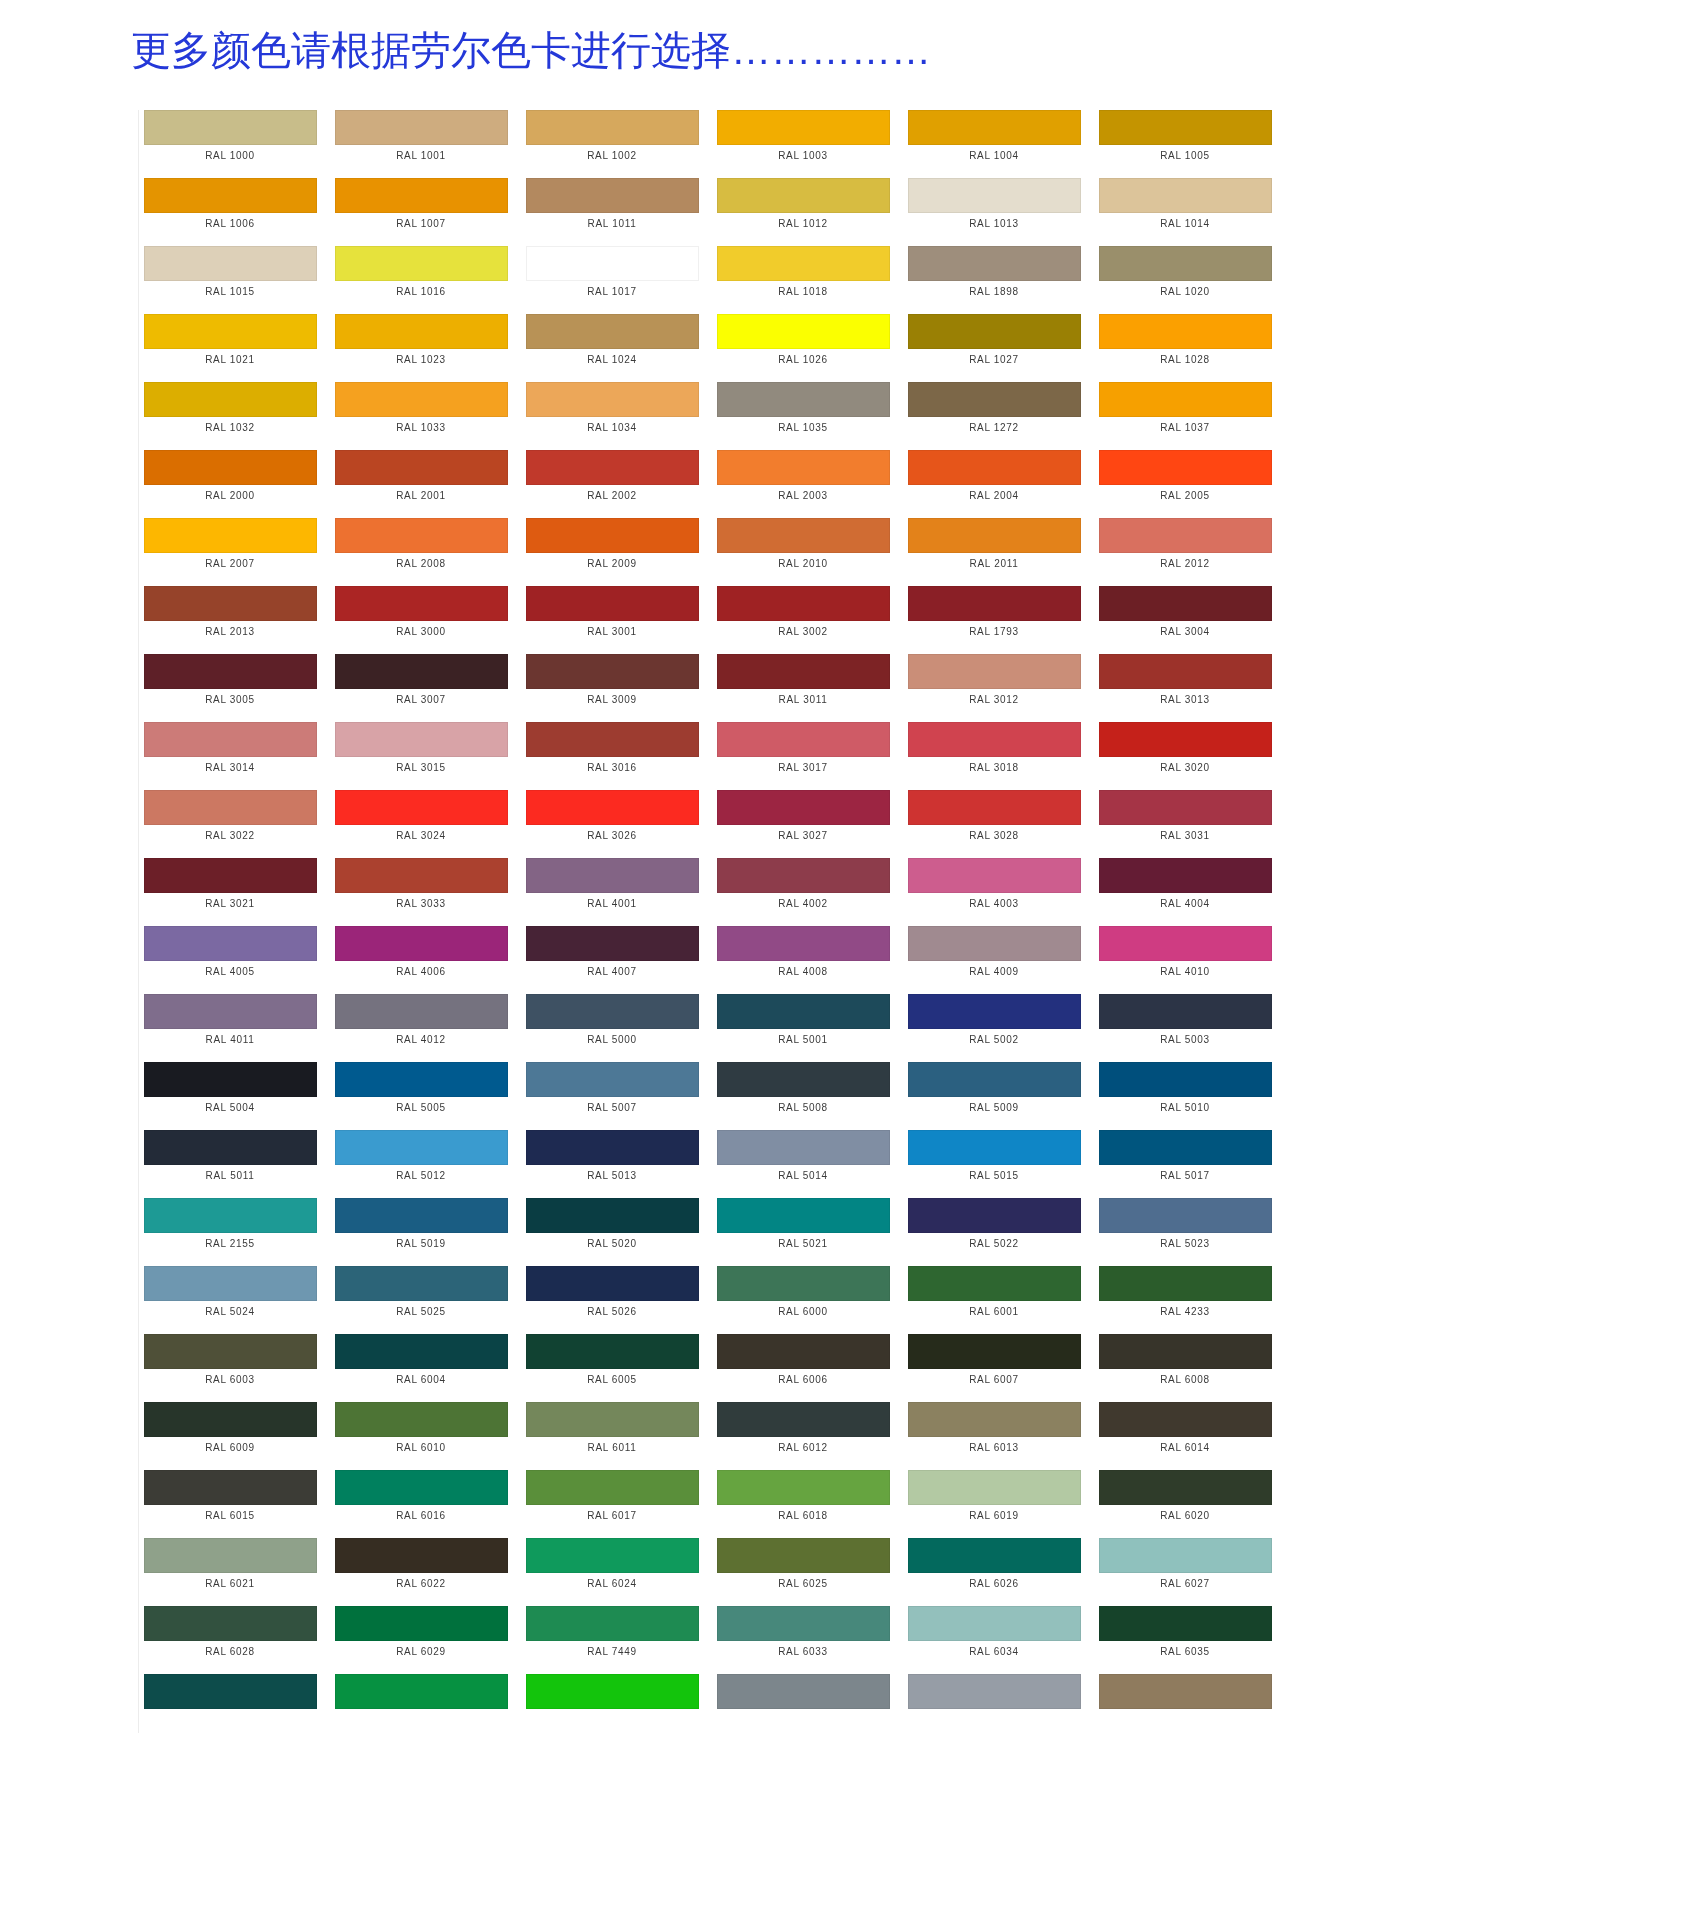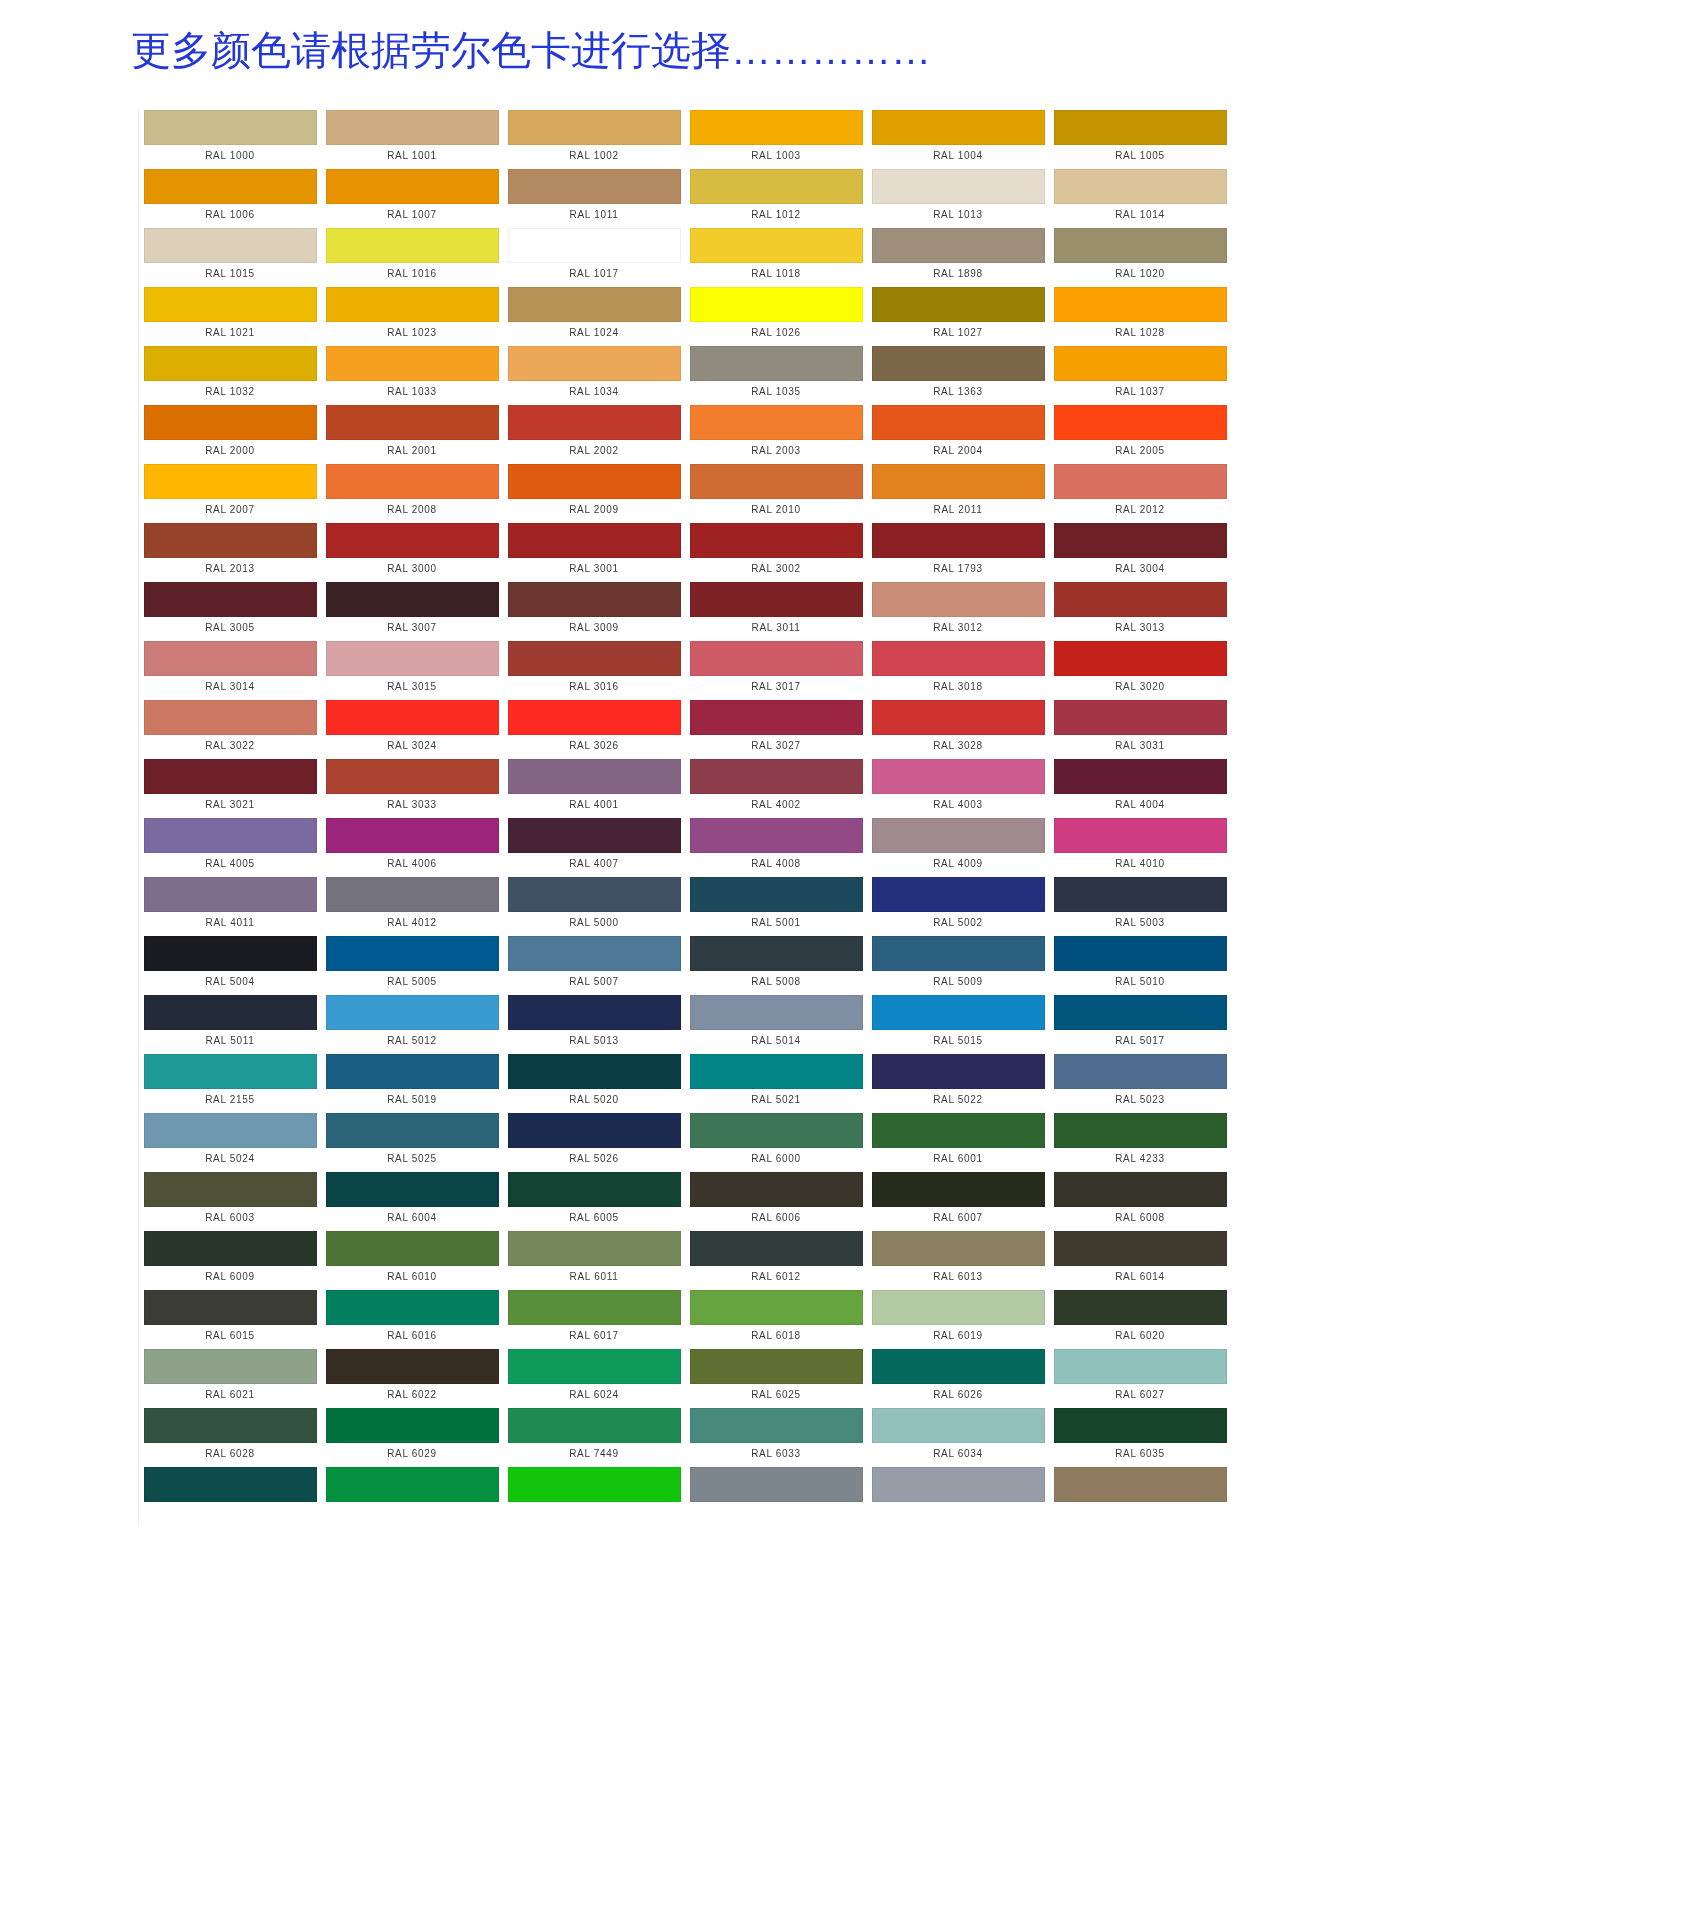"RAL 1000" .swatch-grid { gap: none -> 9px }
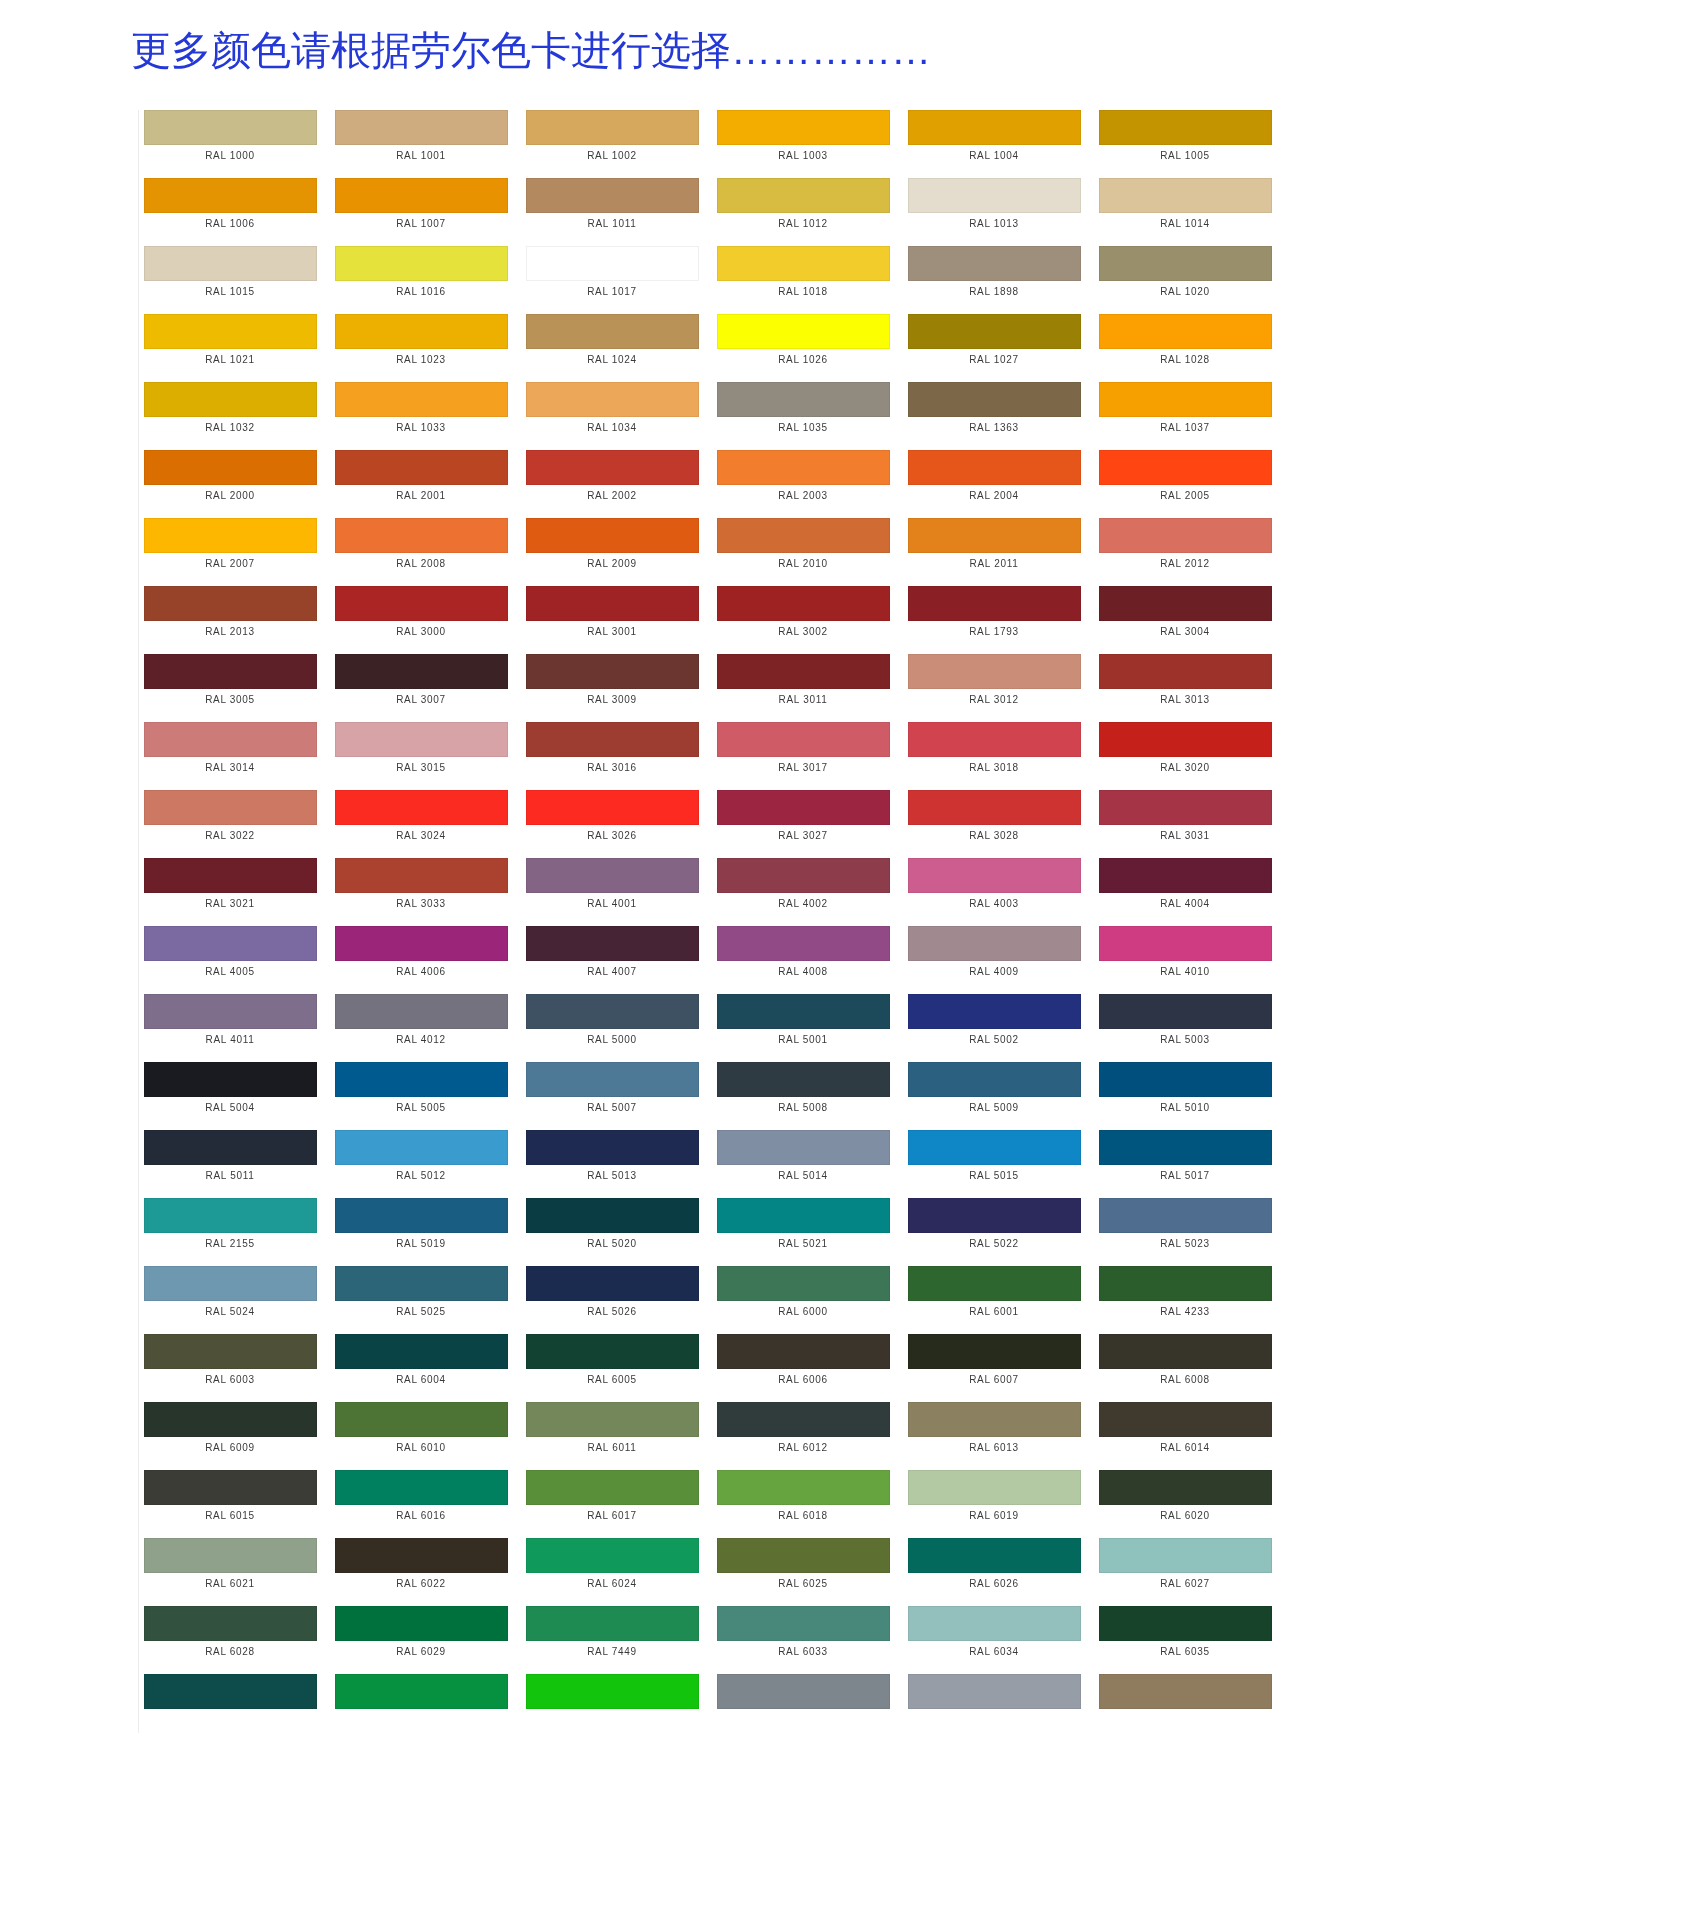"RAL 1363" div.swatch-label { text: 1363 -> 1272 }
